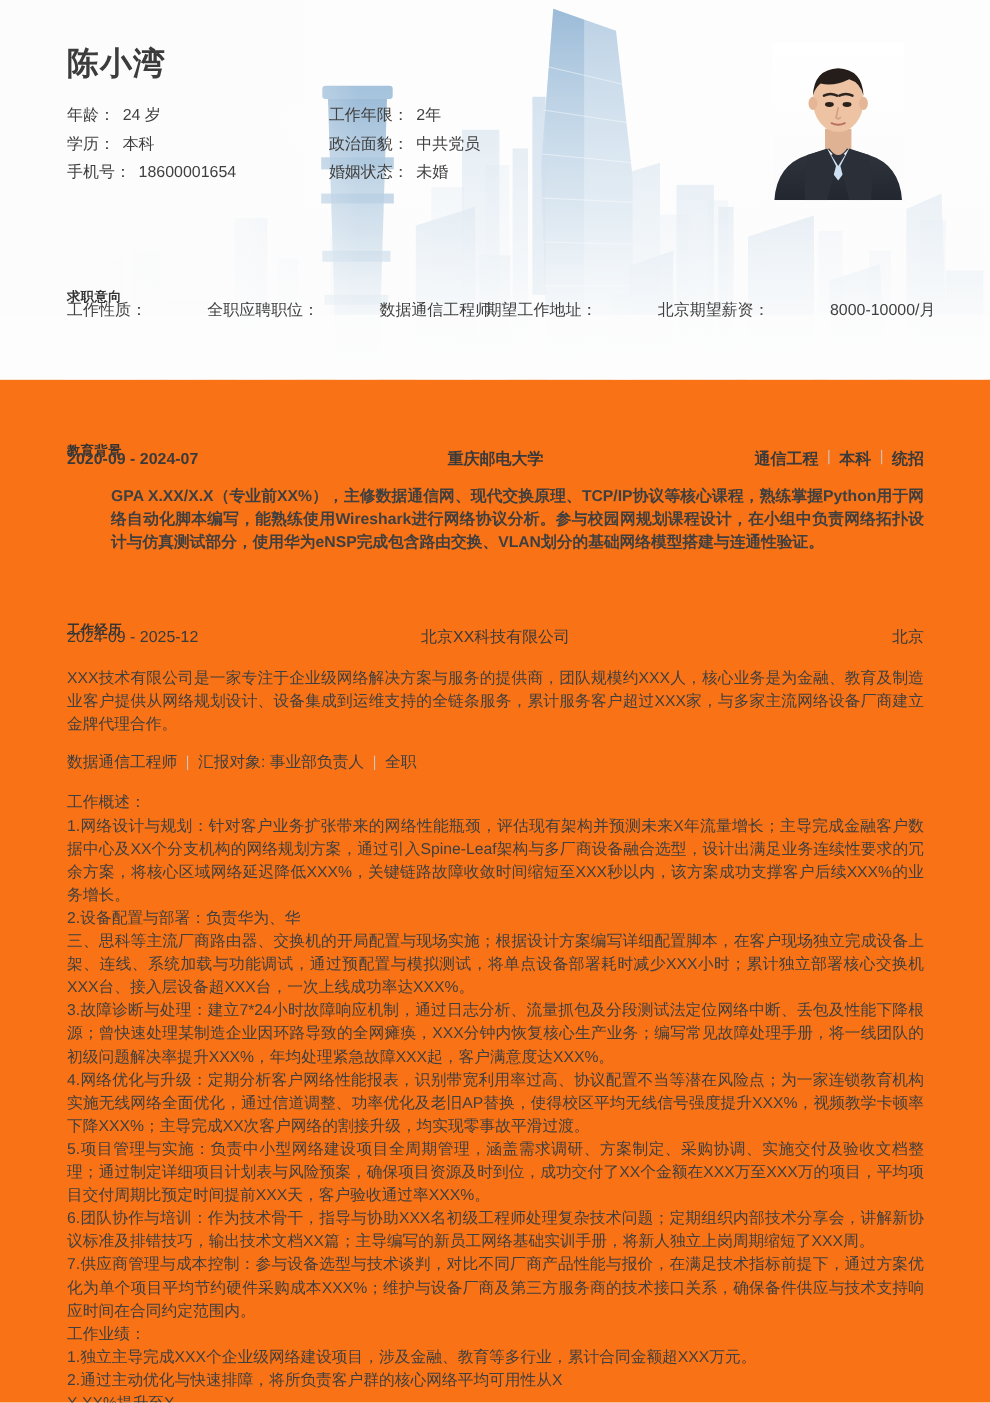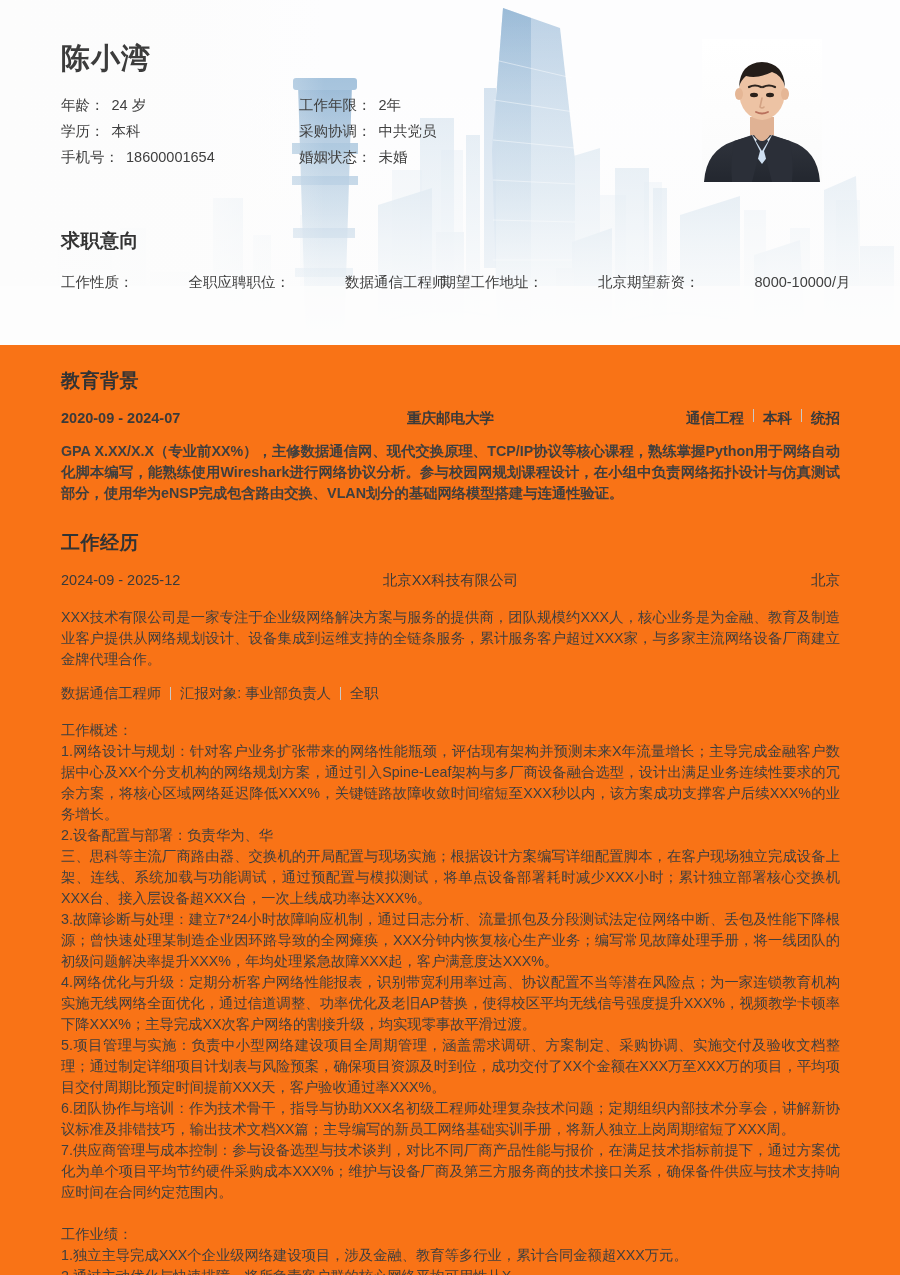"采购协调：" span.info-label { text: 采购协调 -> 政治面貌 }
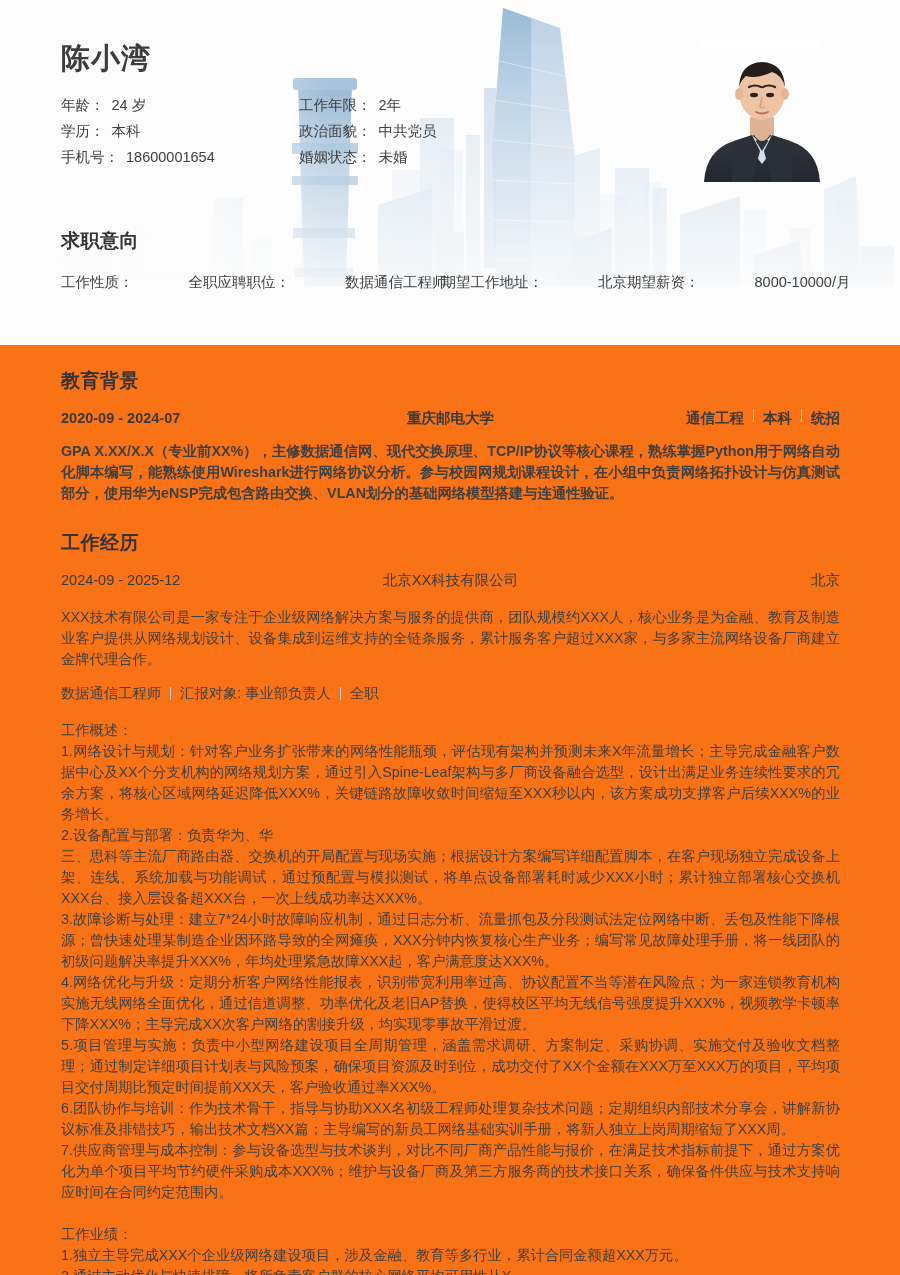"求职意向" .section-title { font-size: 19px -> 12px; margin-top: none -> 34px }
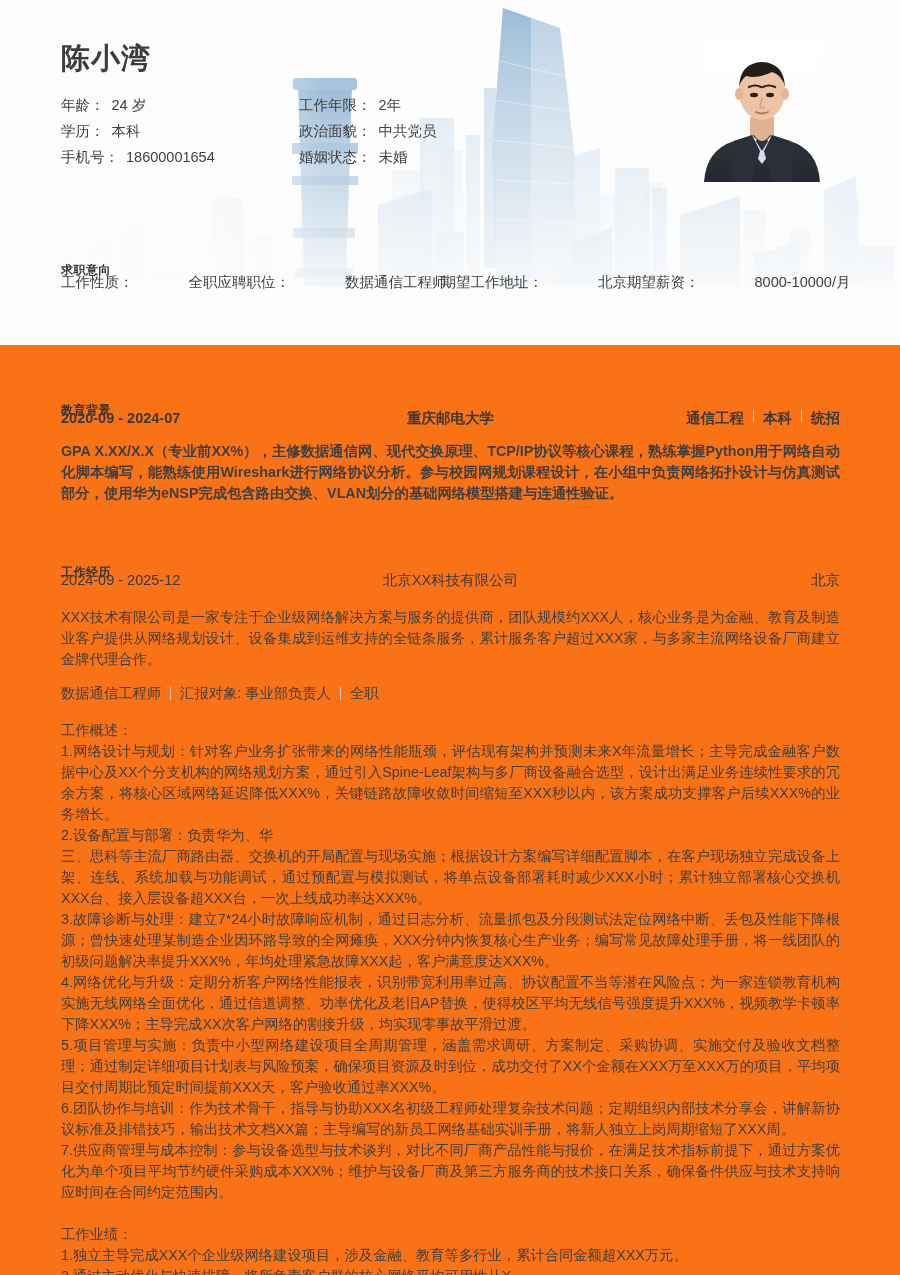"GPA" div.para { margin-left: none -> 40px }
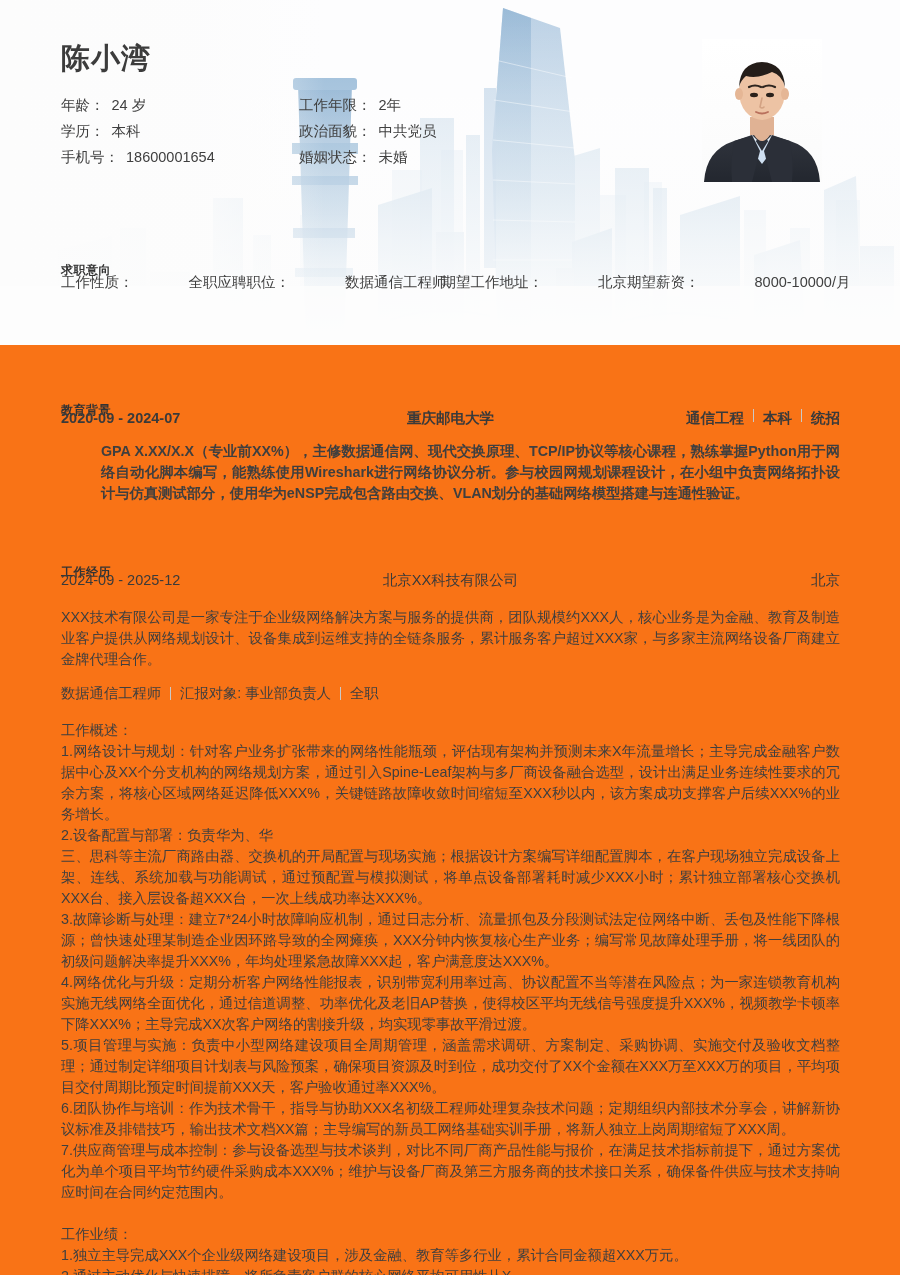"工作业绩：" div.para { margin-top: 21px -> none }
